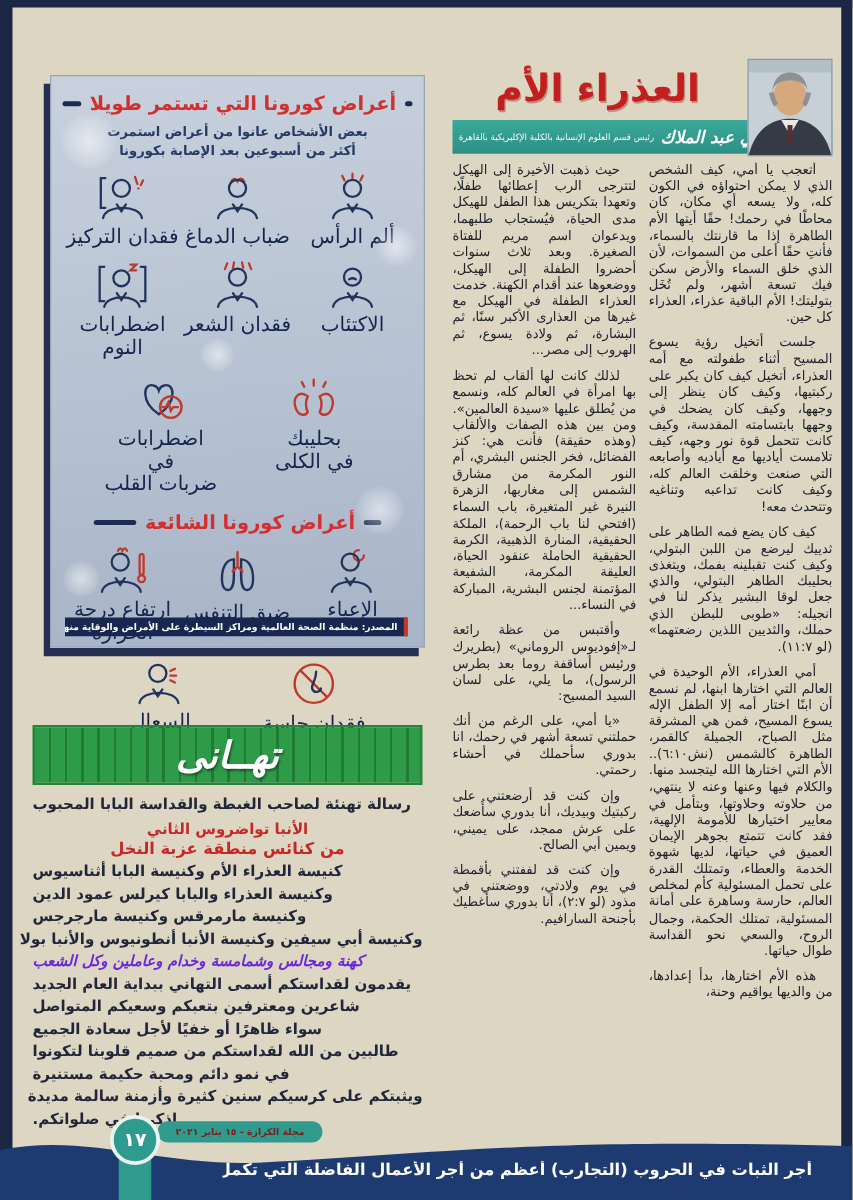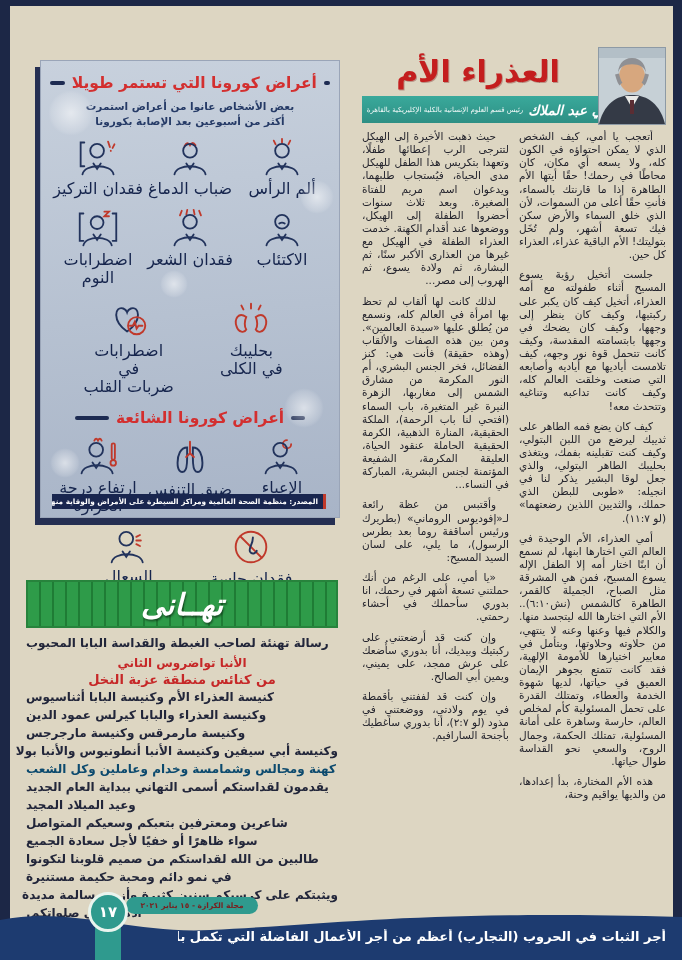"كهنة ومجالس وشمامسة وخدام وعاملين" .c-line.red { color: #0c4a6e -> #6d28d9; font-style: none -> italic }
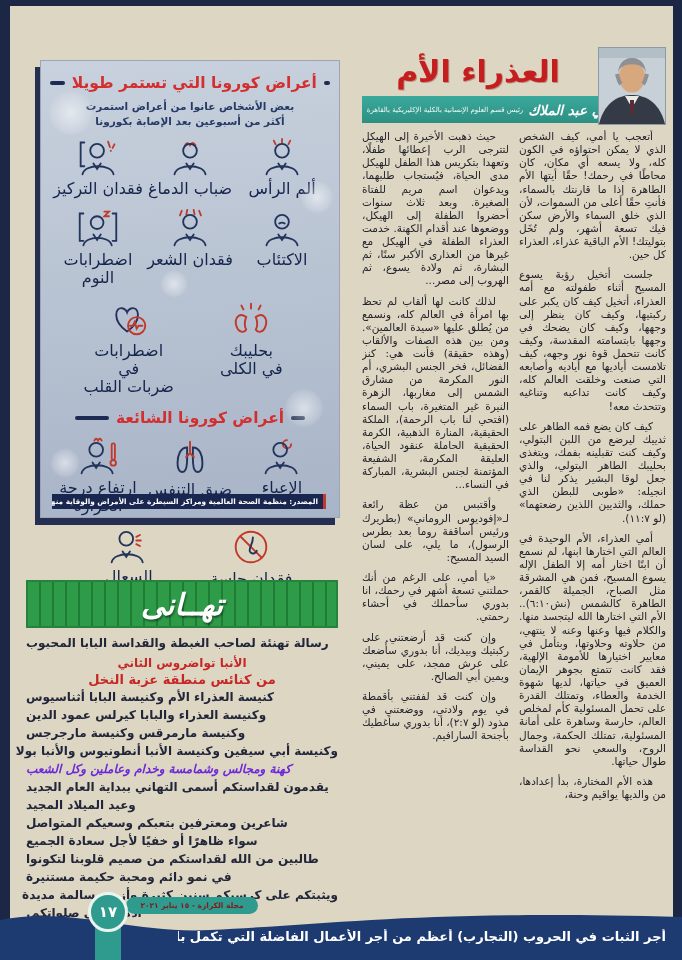"هذه الأم المختارة، بدأ إعدادها،" p { text: المختارة -> اختارها }
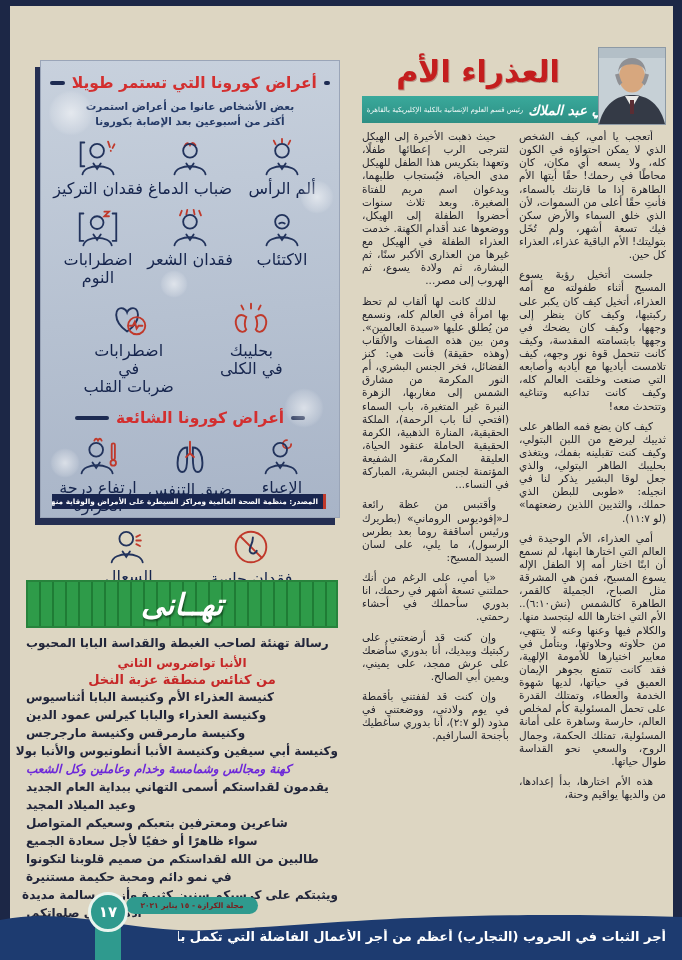"وعيد الميلاد المجيد" div.c-line { html: <div>وعيد الميلاد المجيد</div> -> none }
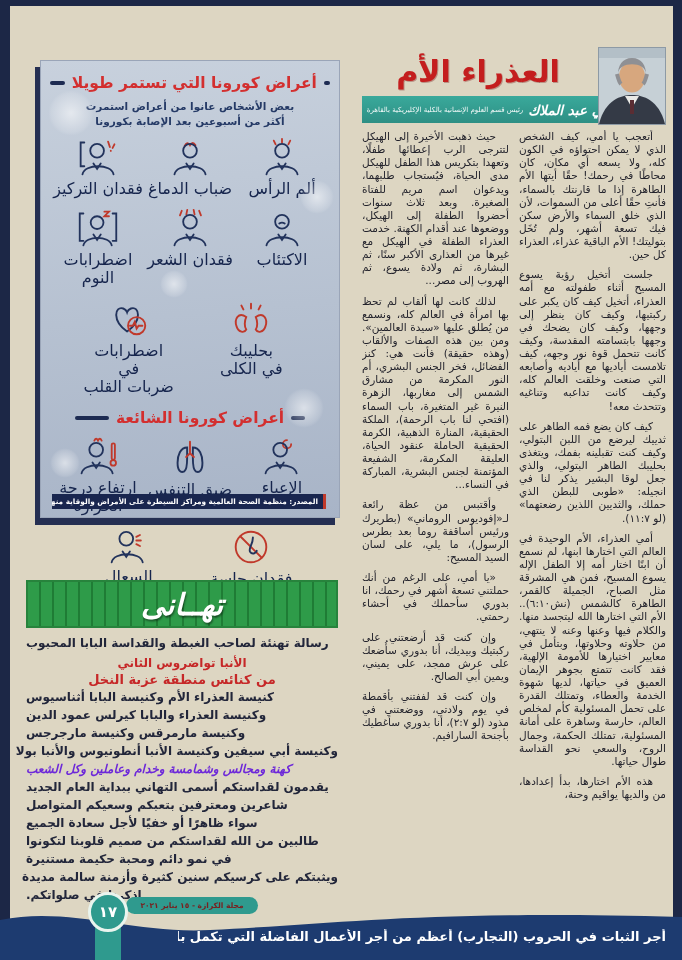"١٧" .footer { right: 0 -> 16px }
